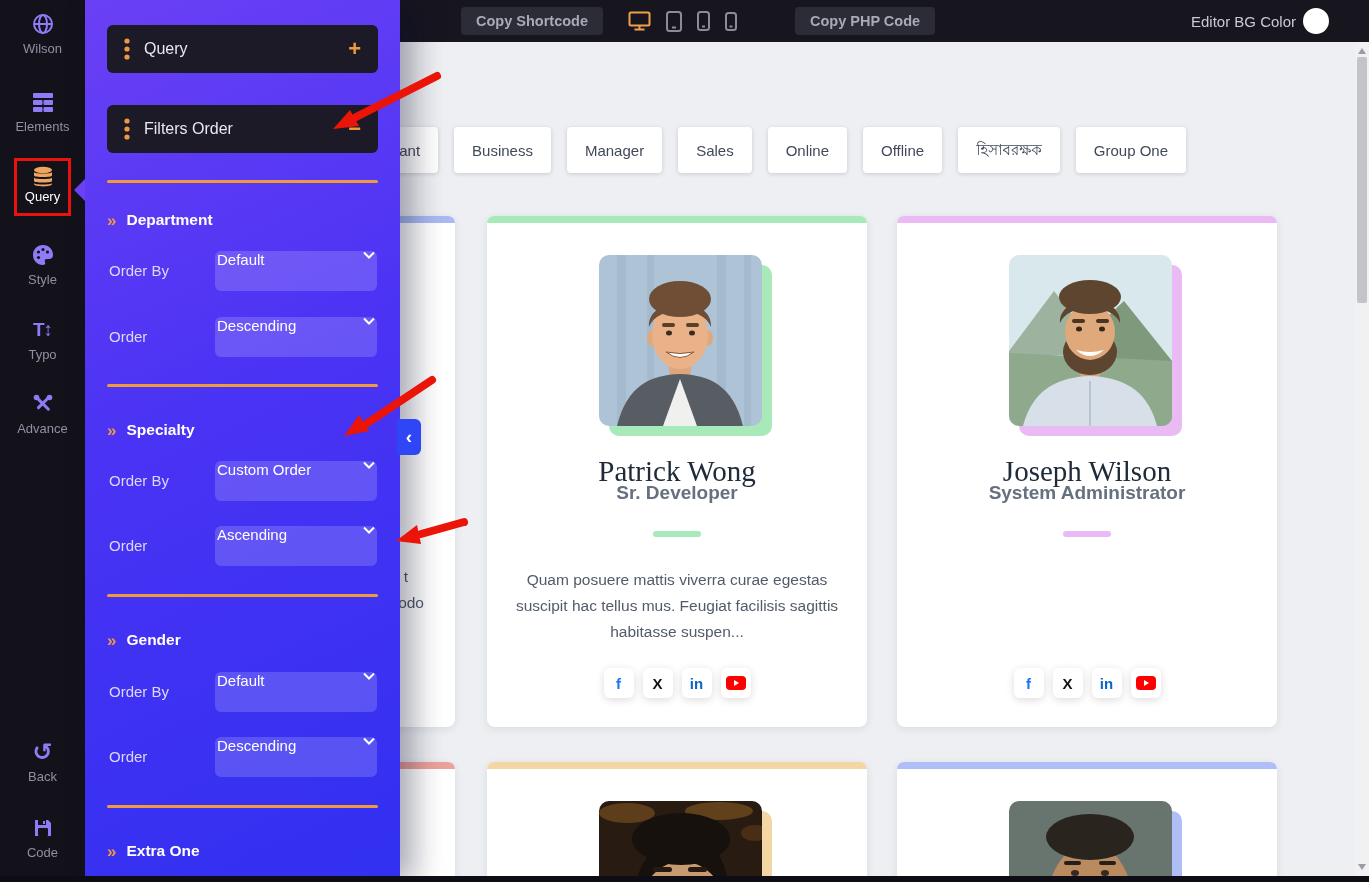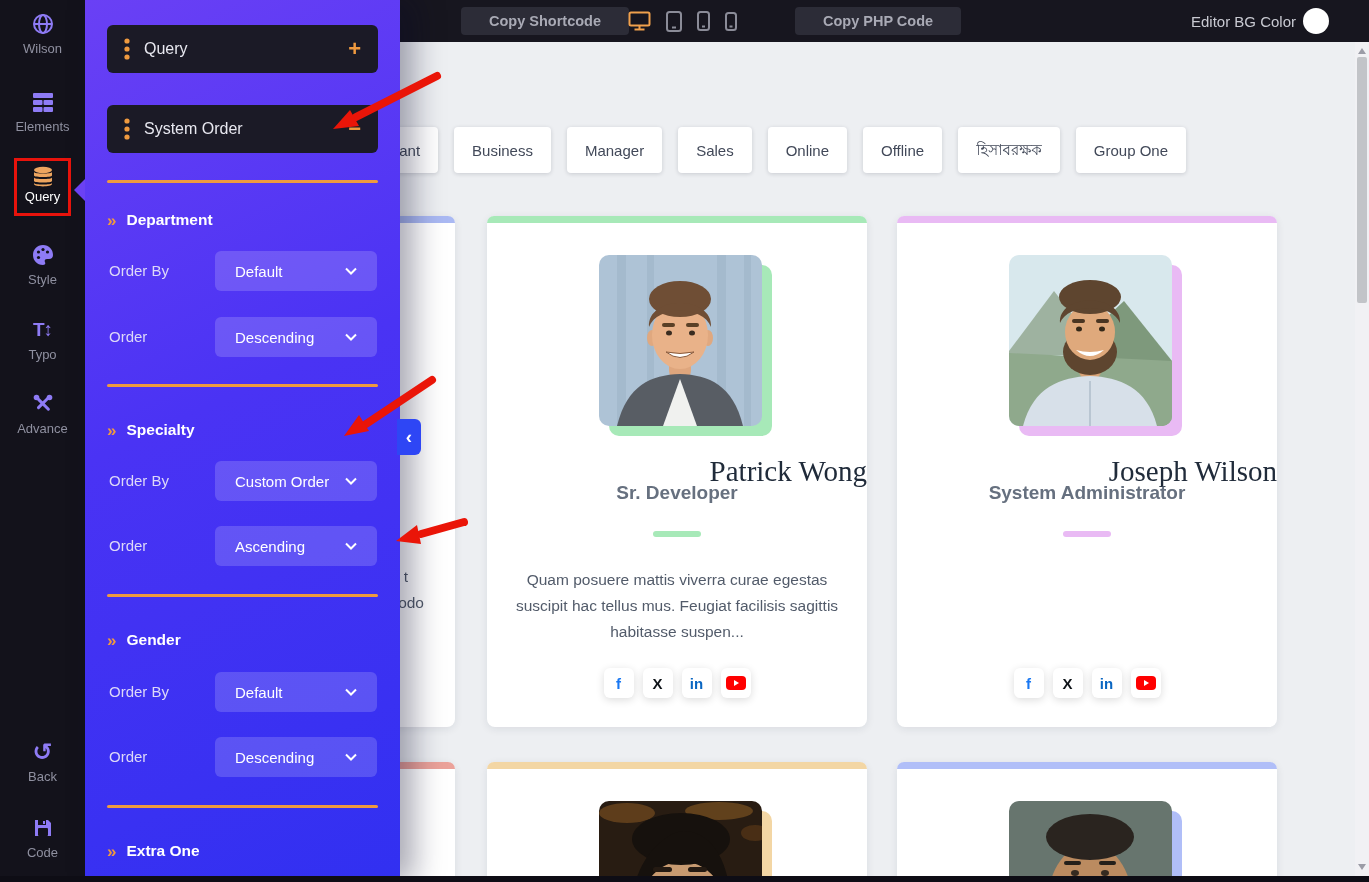"Copy Shortcode" .tb-btn { padding: 0 28px -> 0 15px }
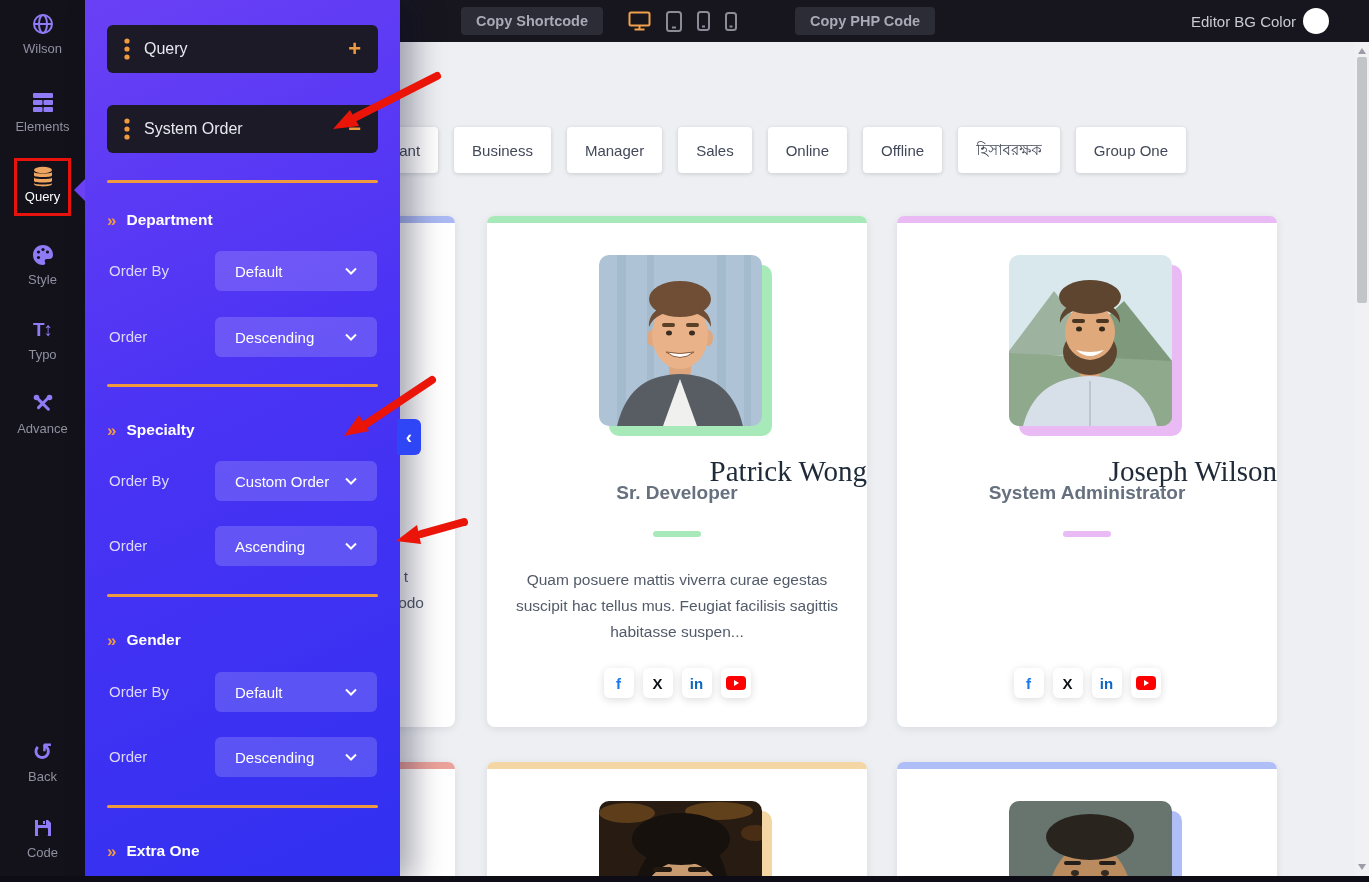"System Order" span.acc-label { text: System -> Filters }
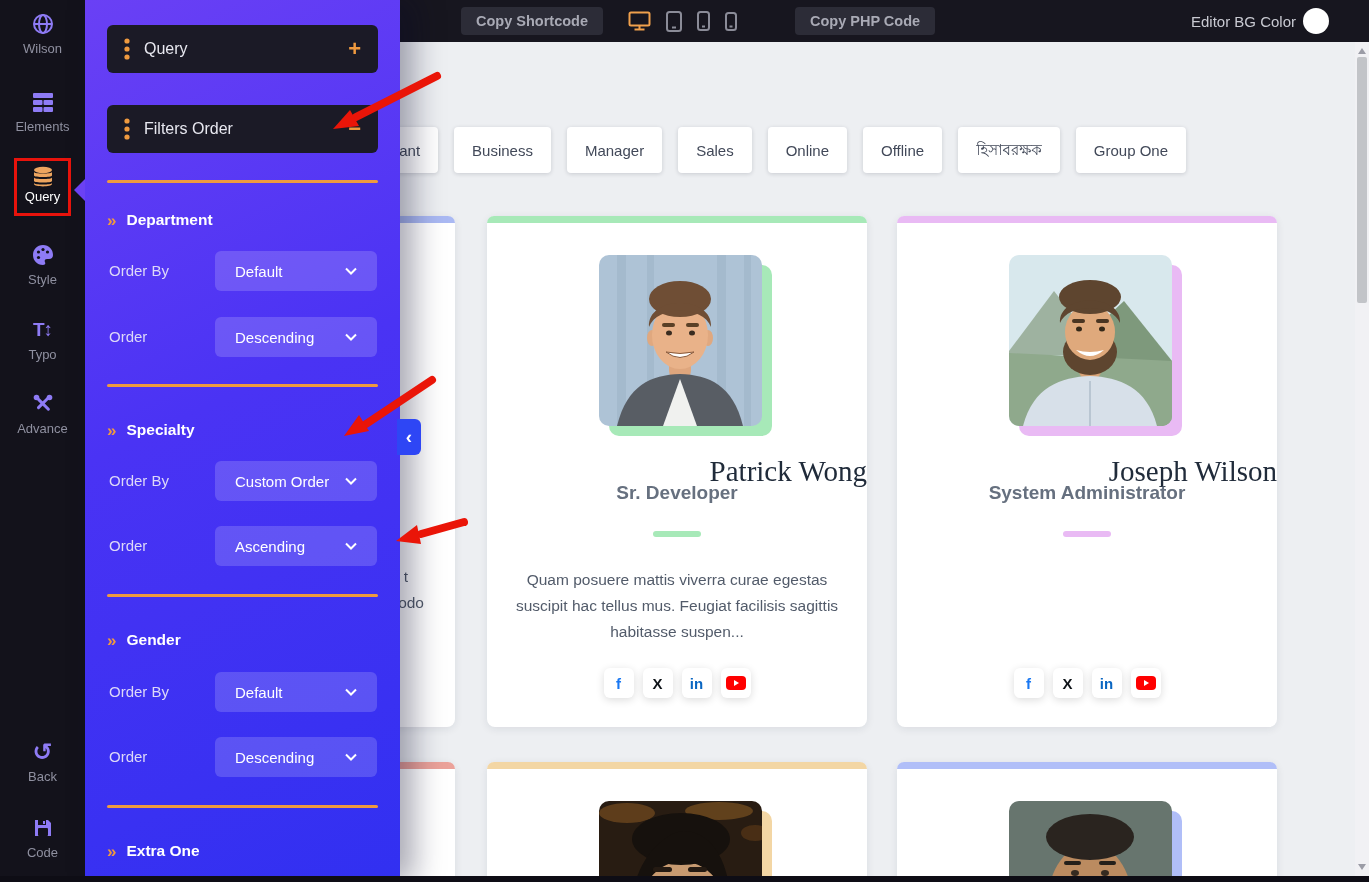"Default" .pselect { align-items: center -> none; padding: 0 20px -> 0 2px }
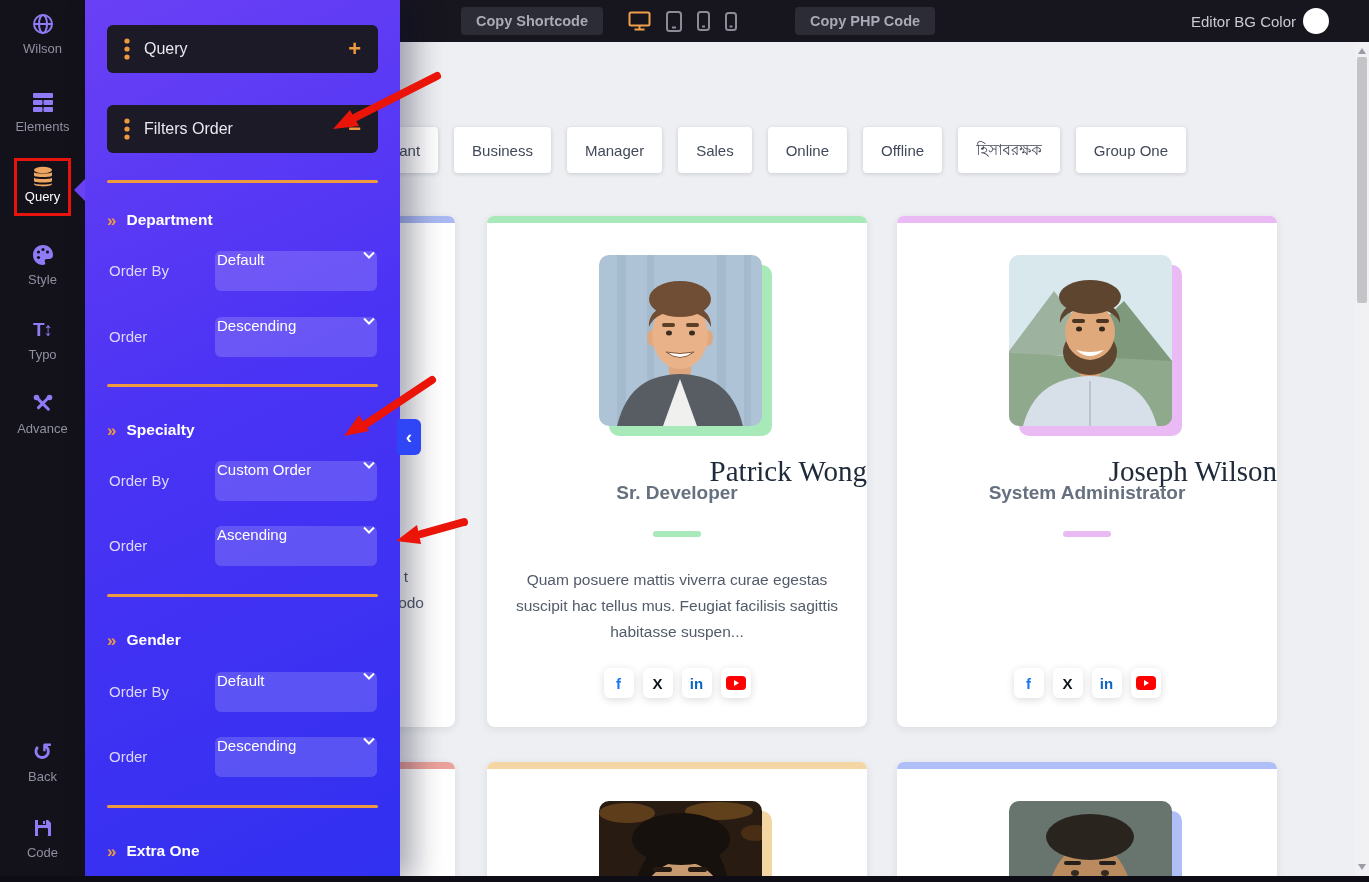"Patrick Wong" .name { text-align: right -> none }
